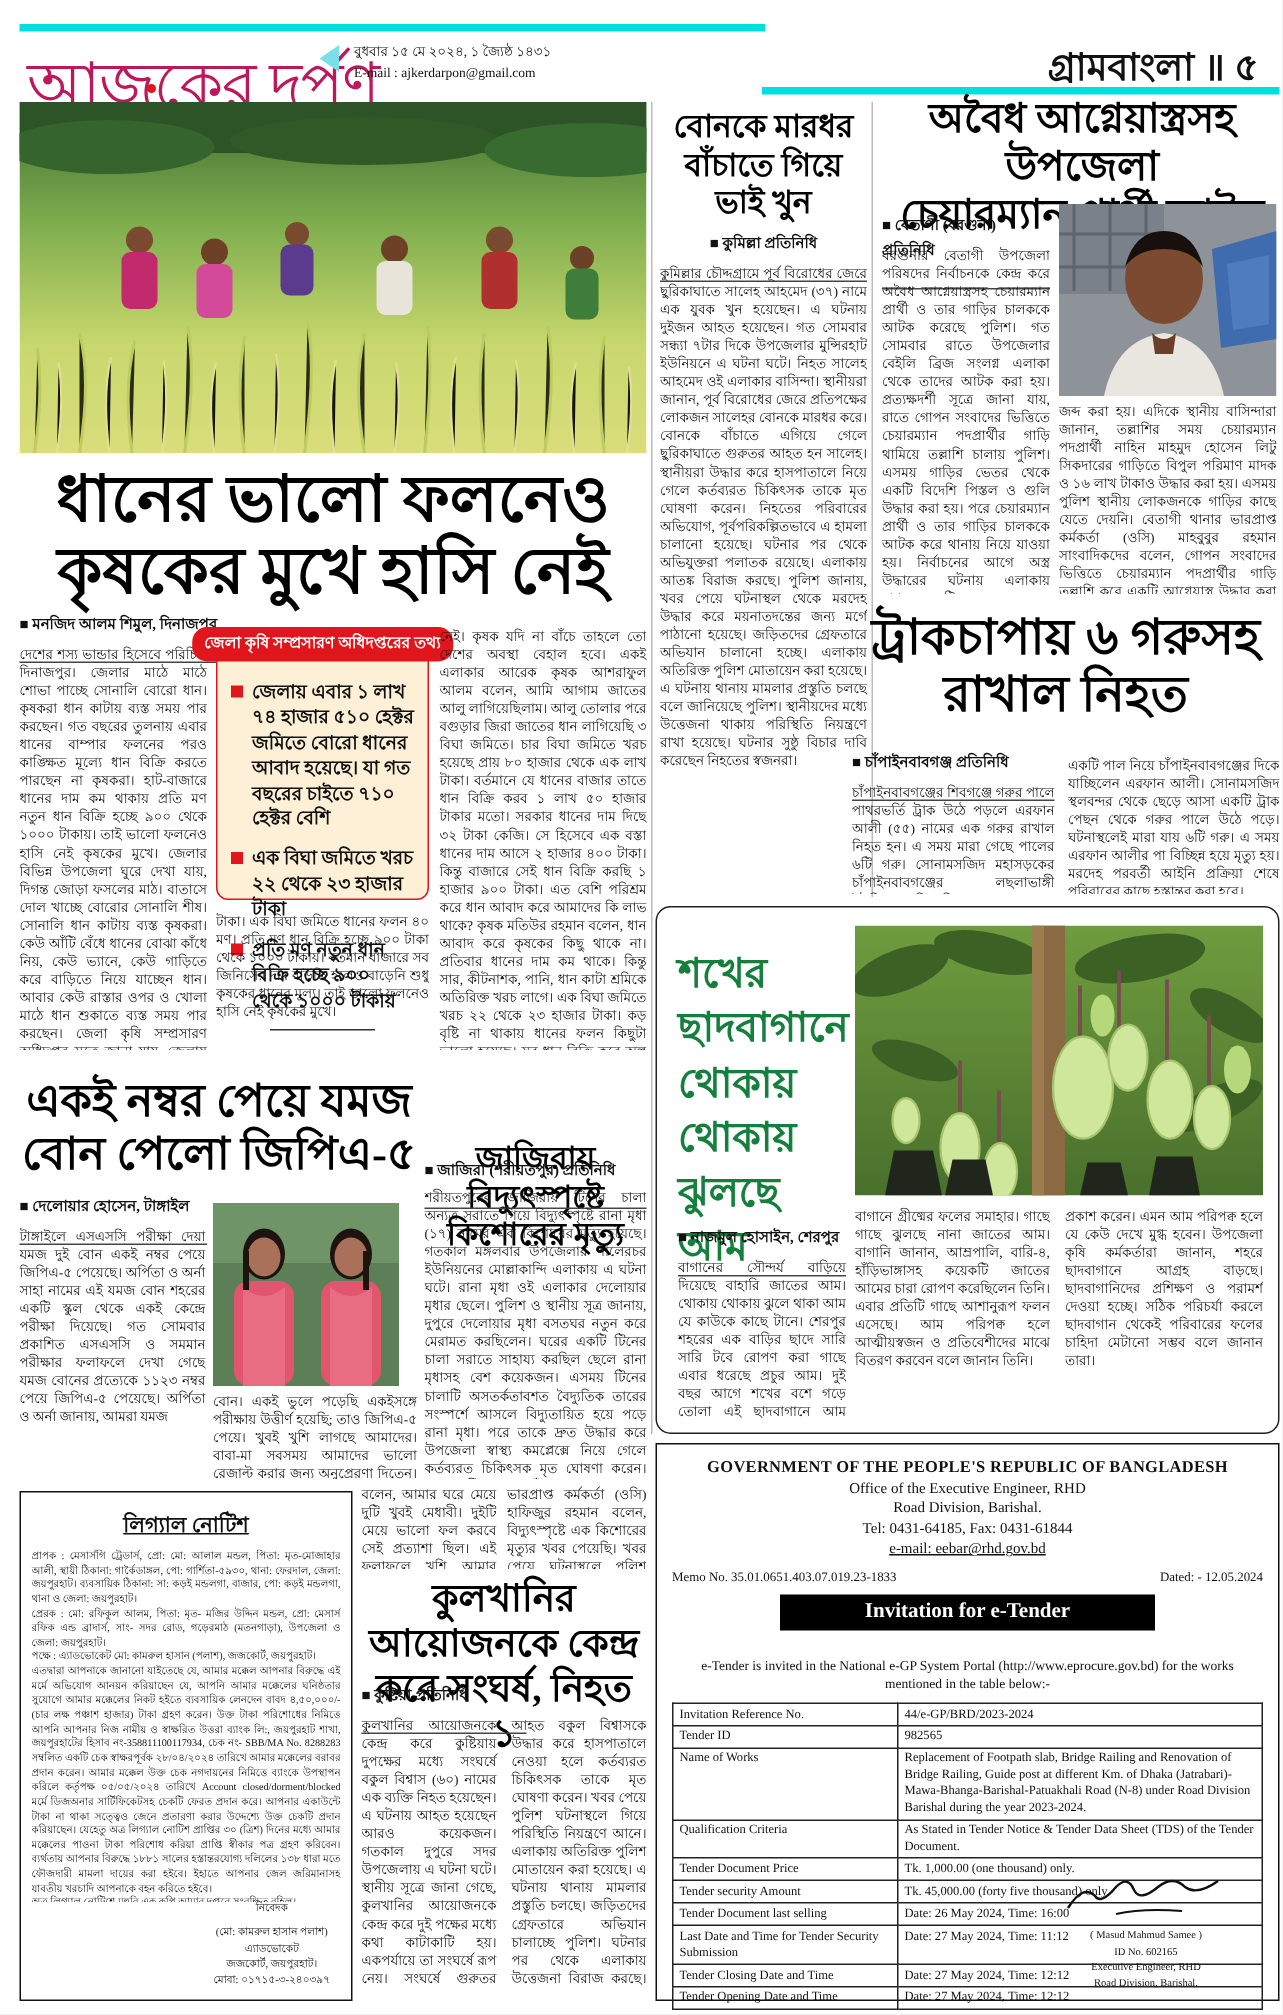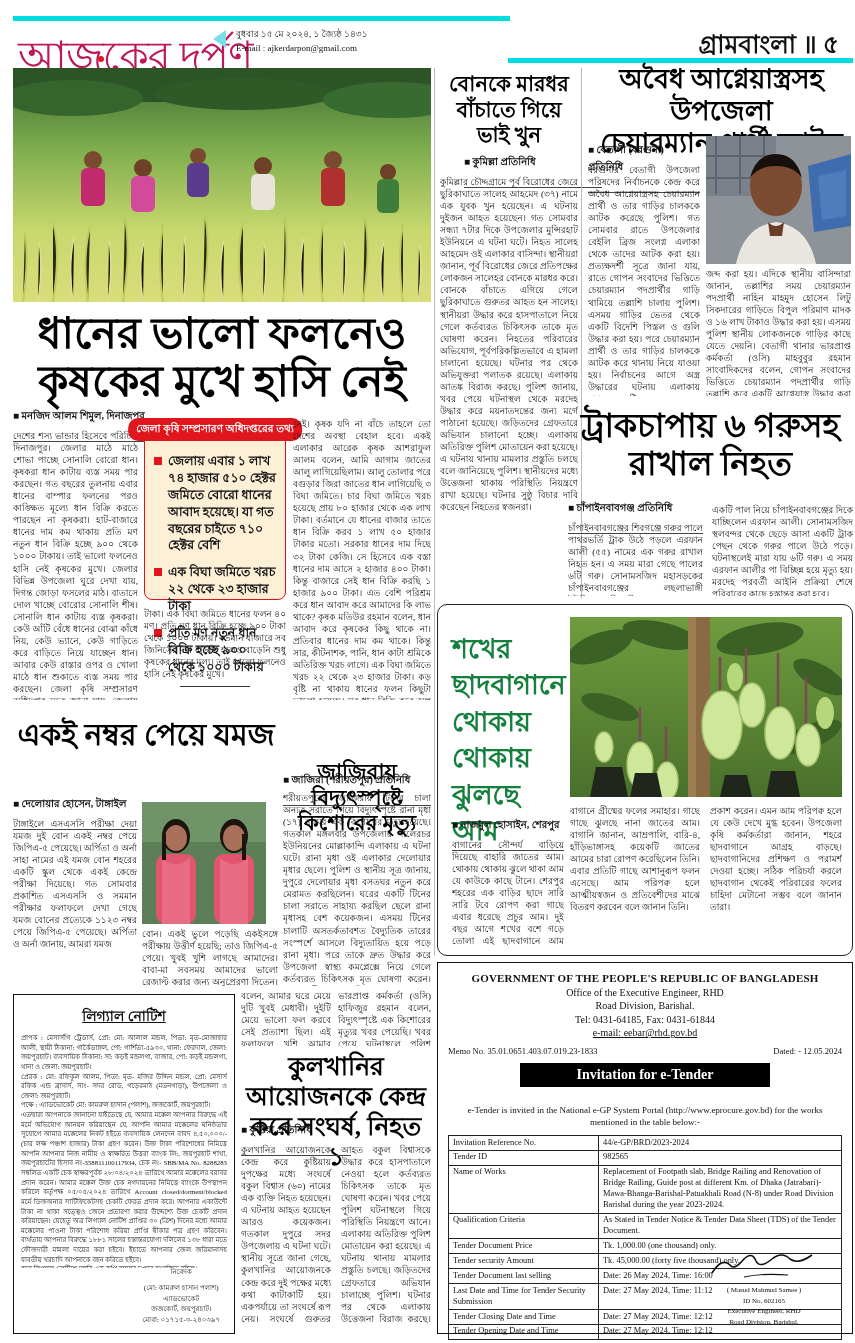"■ কুমিল্লা প্রতিনিধি" div.abs { left: 464px -> 440px; text-align: none -> center }
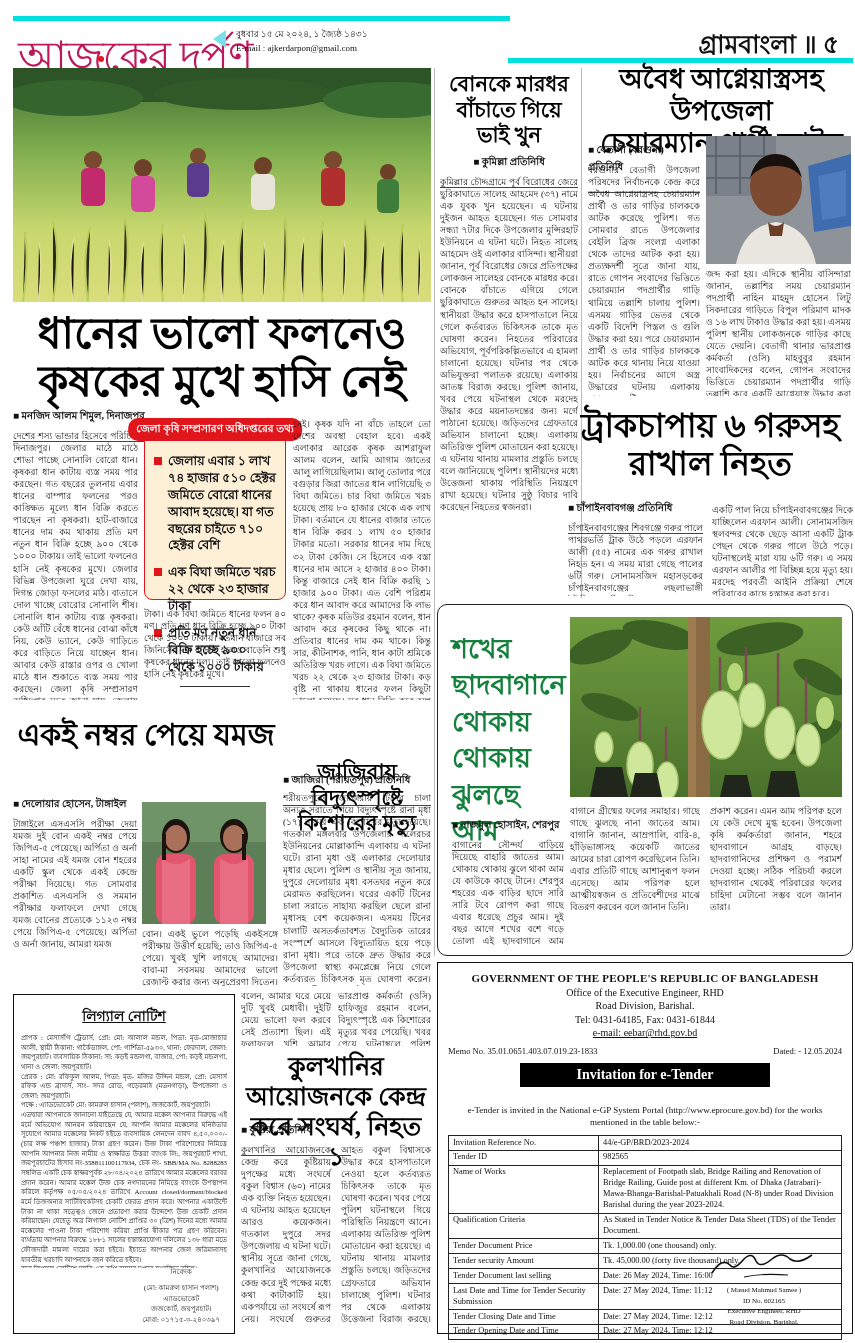"বোন পেলো জিপিএ-৫" div { html: none -> <div>বোন পেলো জিপিএ-৫</div> }
